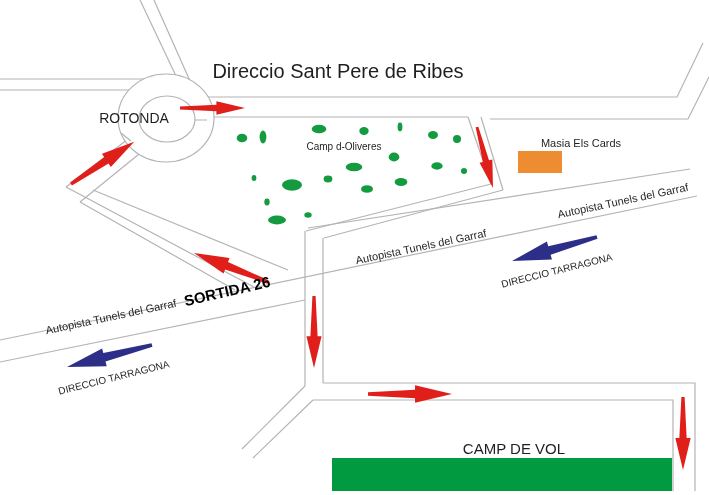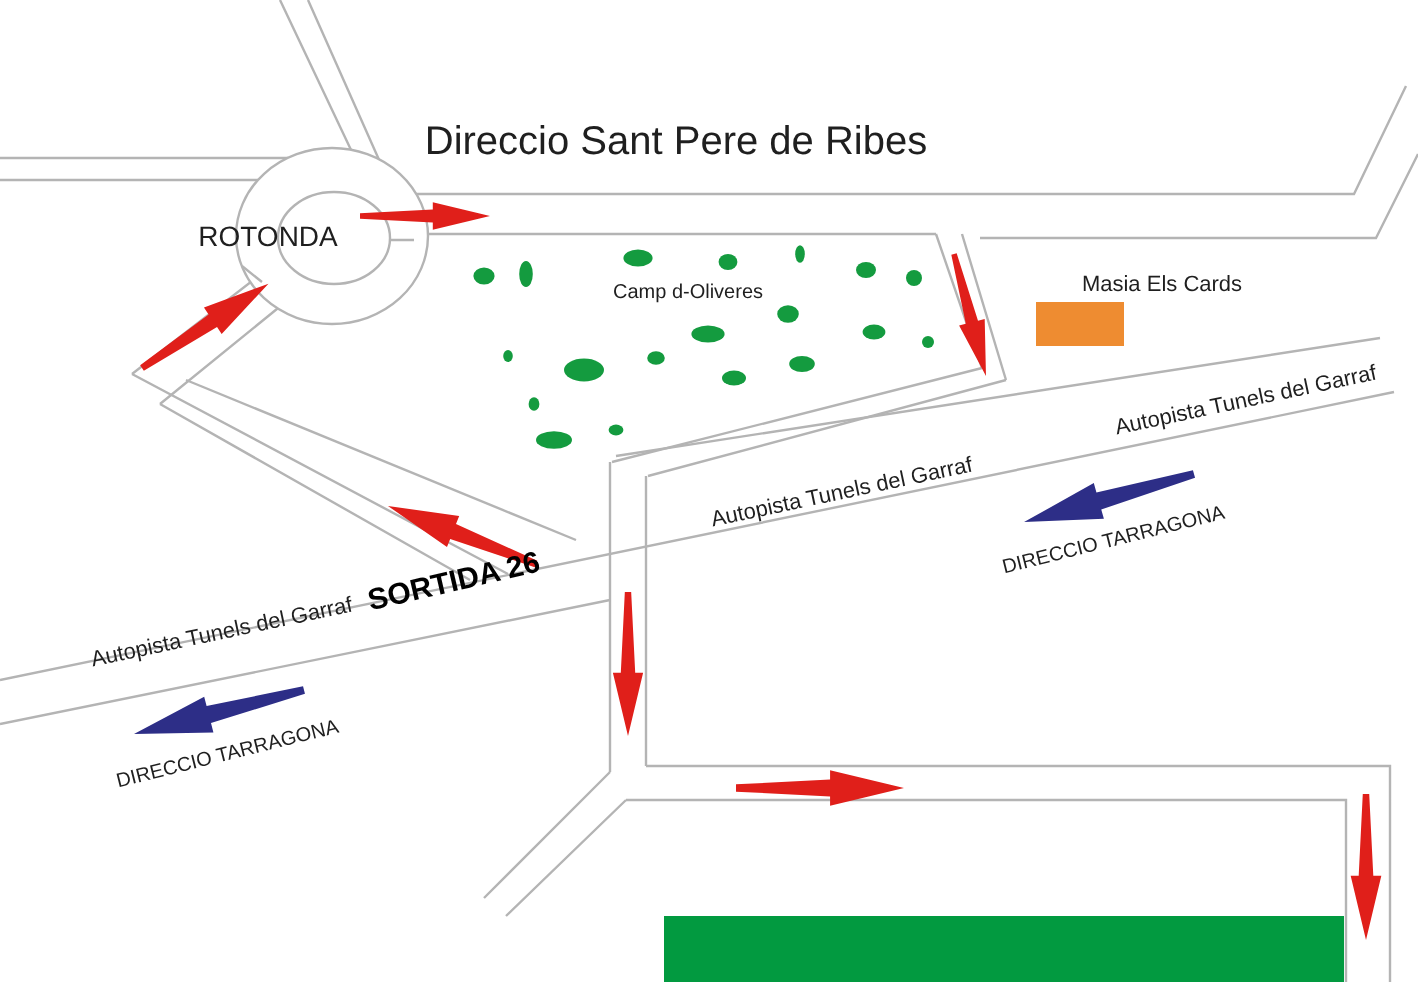"CAMP DE VOL" div.lbl { html: none -> <div>CAMP DE VOL</div> }
